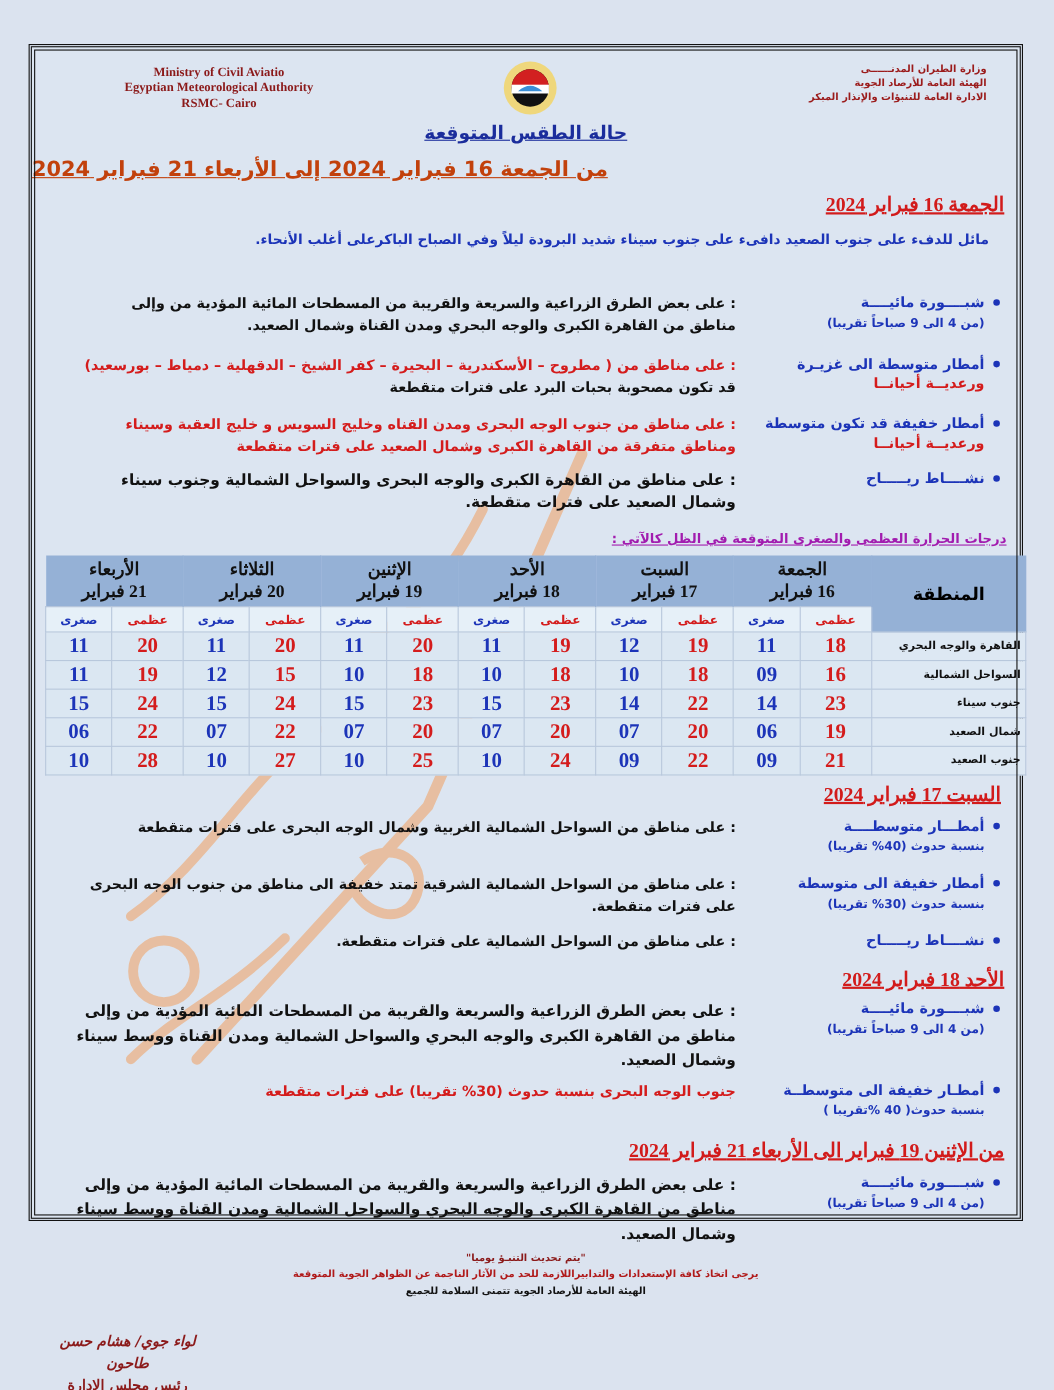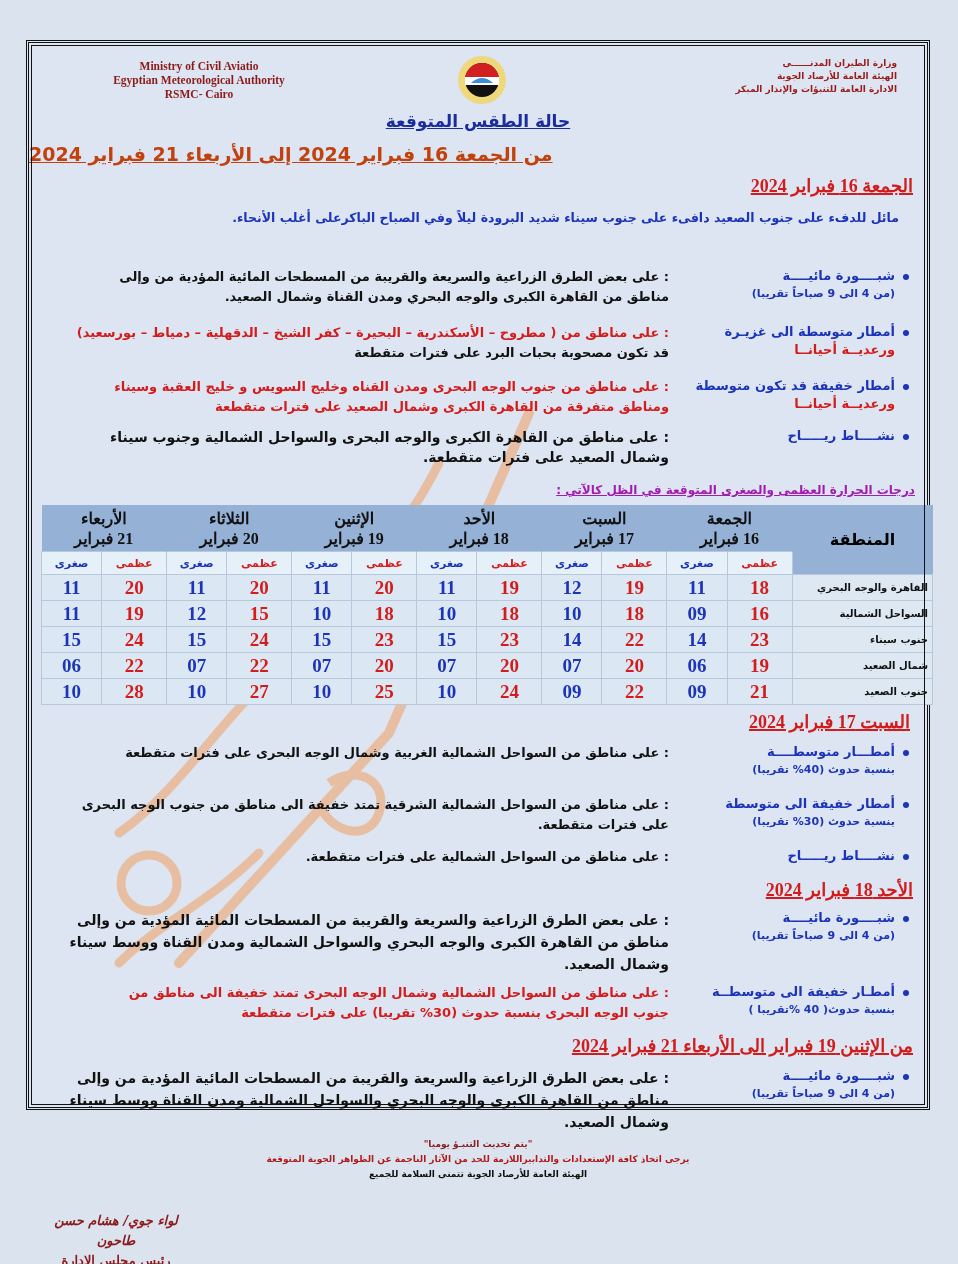": على مناطق من السواحل الشمالية وشمال" div.red { html: <div>: على مناطق من السواحل الشمالية وشمال الوجه البحرى تمتد خفيفة الى مناطق من</div> -> none }
